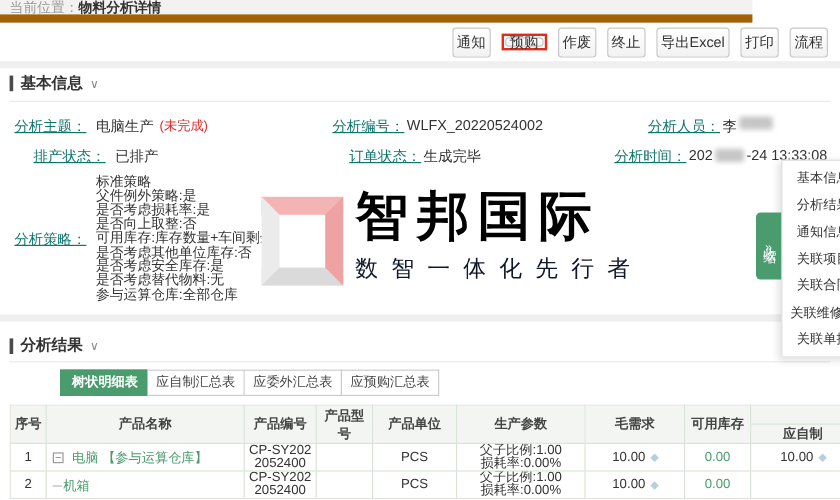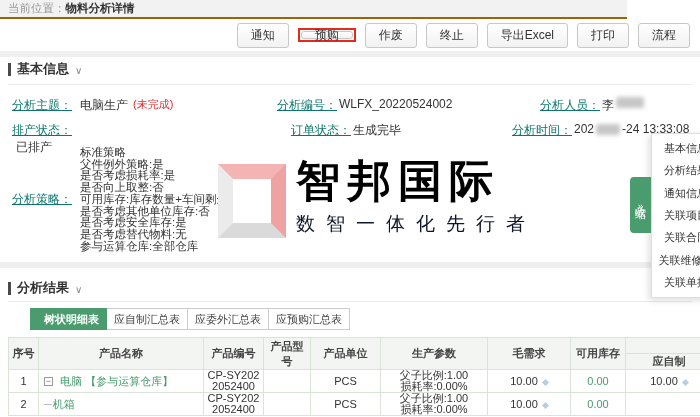"当前位置：" .crumb-bar { border-bottom: 2px solid #a16207 -> 7px solid #a16207 }
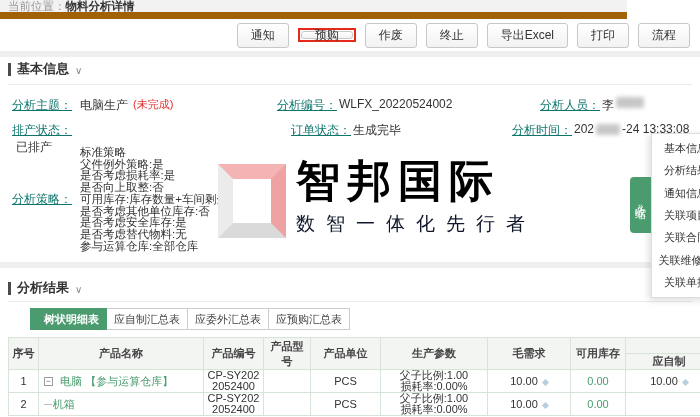"通知" .btn { padding: 3px 13px -> 3px 3px }
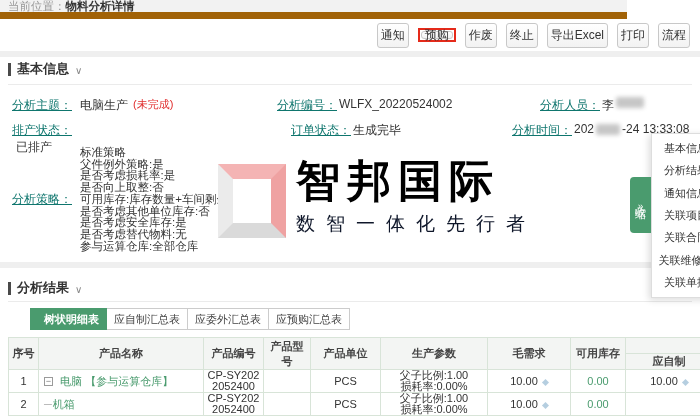"排产状态：" div.field { flex-direction: column -> none; left: 10px -> 26px }
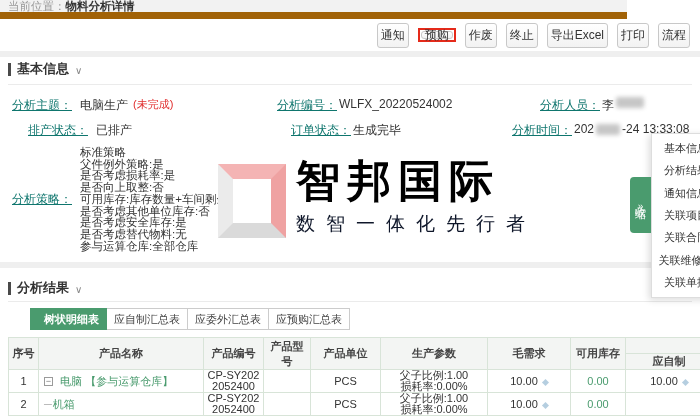"树状明细表" .tab:first-child { border-left: 7px solid #14532d -> 3px solid #14532d; margin-left: none -> 20px }
